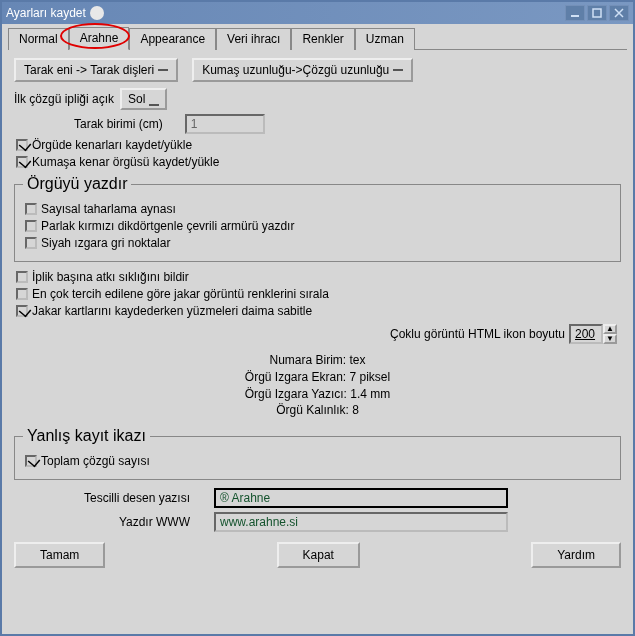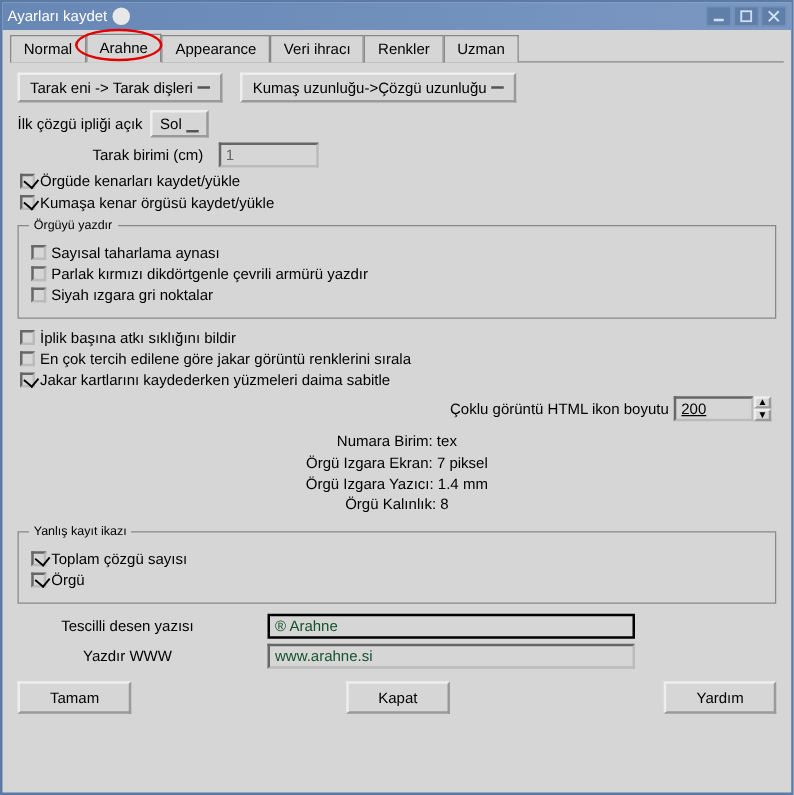"Tarak birimi (cm)" div.row { gap: 12px -> 22px }
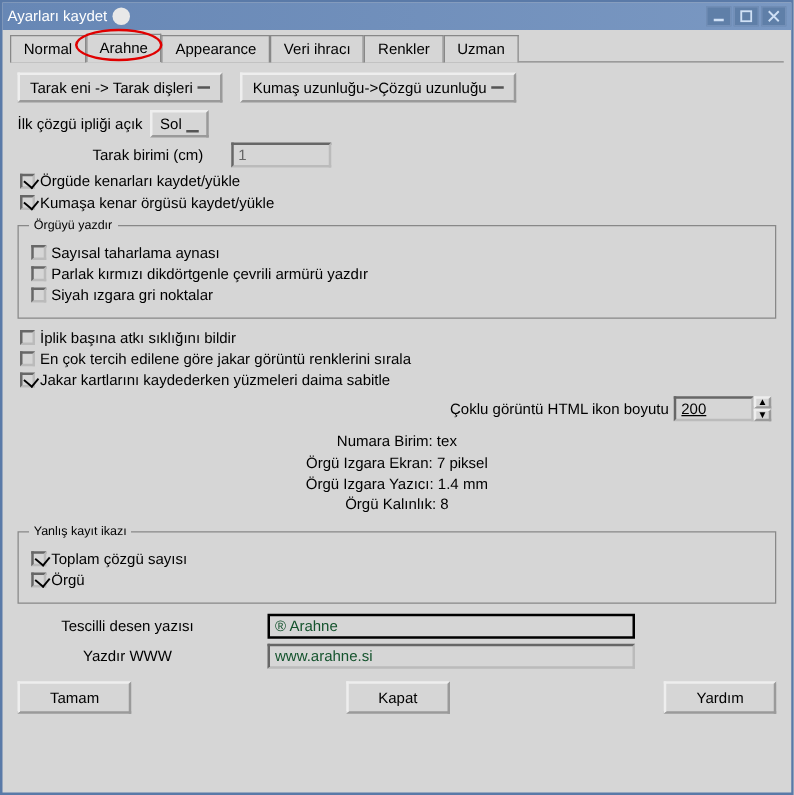"Örgüyü yazdır" fieldset.group legend { font-size: 10px -> 16px }
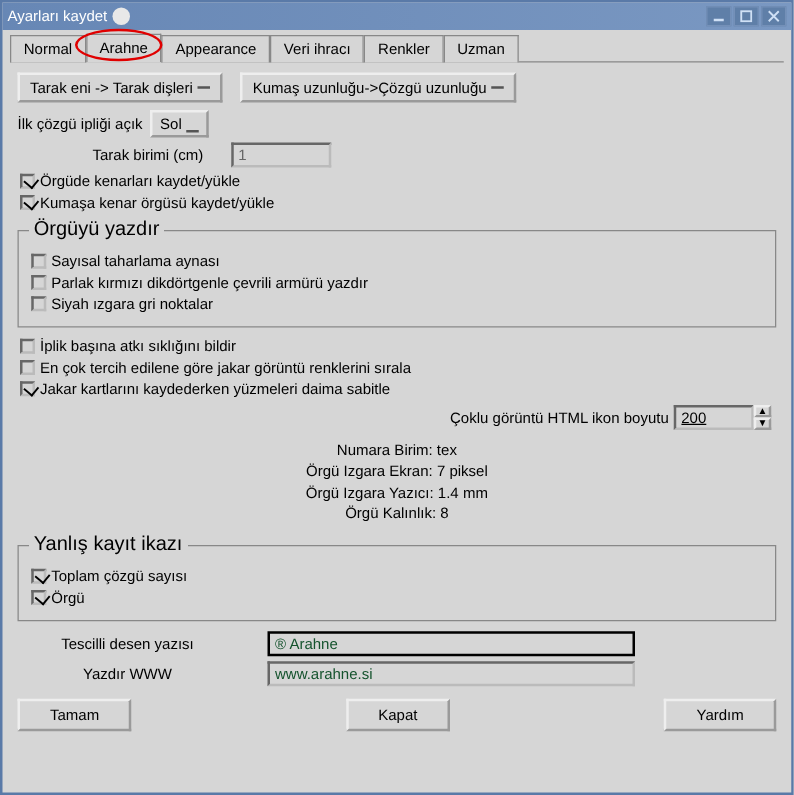"200" .spinner .text-input { width: 64px -> 34px }
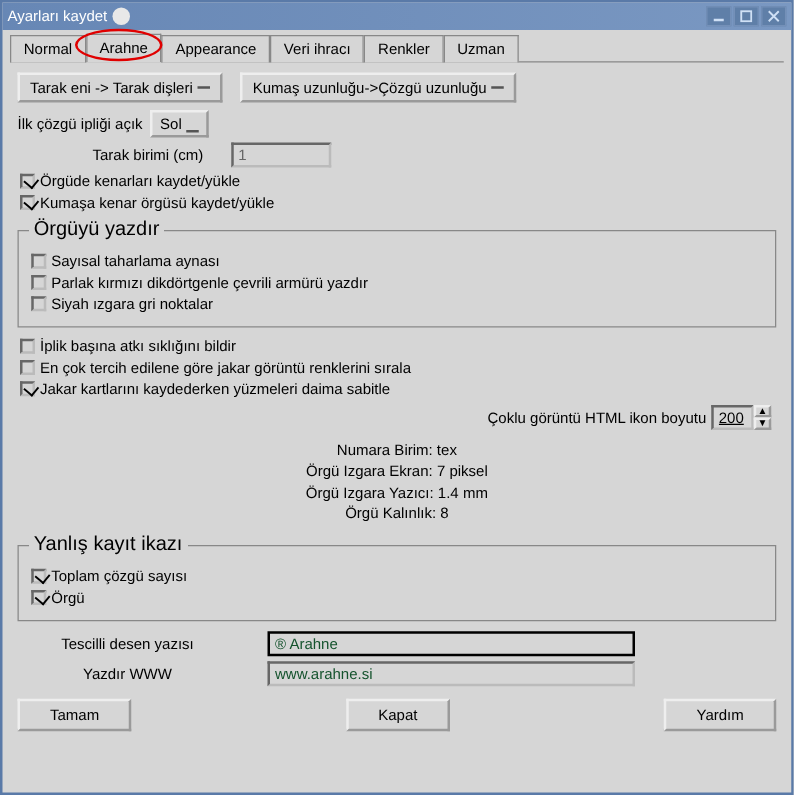"Örgü" div.checkline { html: <div> <span></span> <span>Örgü</span> </div> -> none }
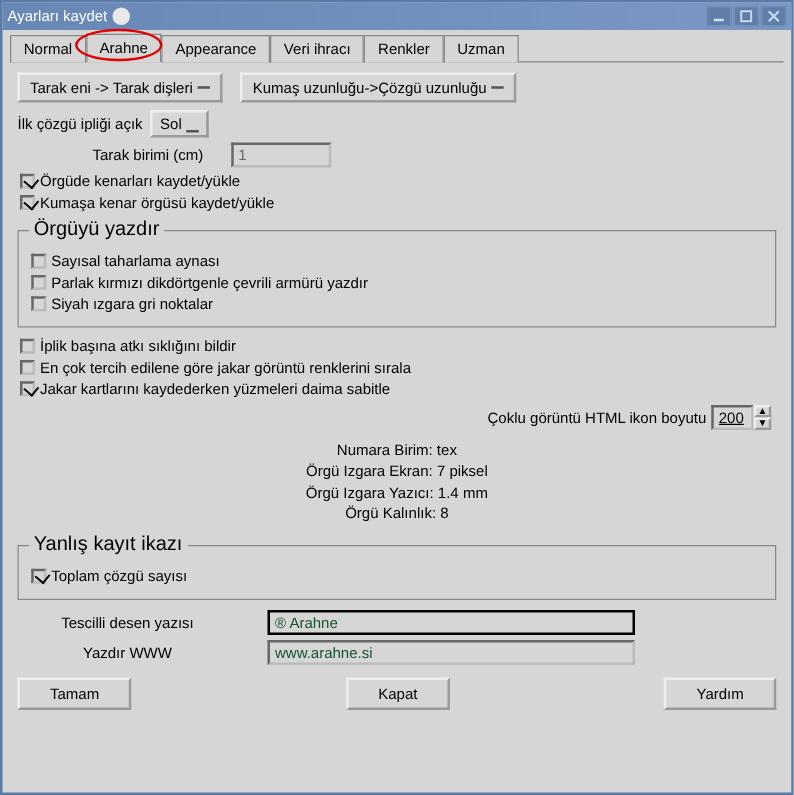"Tescilli desen yazısı" .form-row .rlabel { text-align: center -> right }
